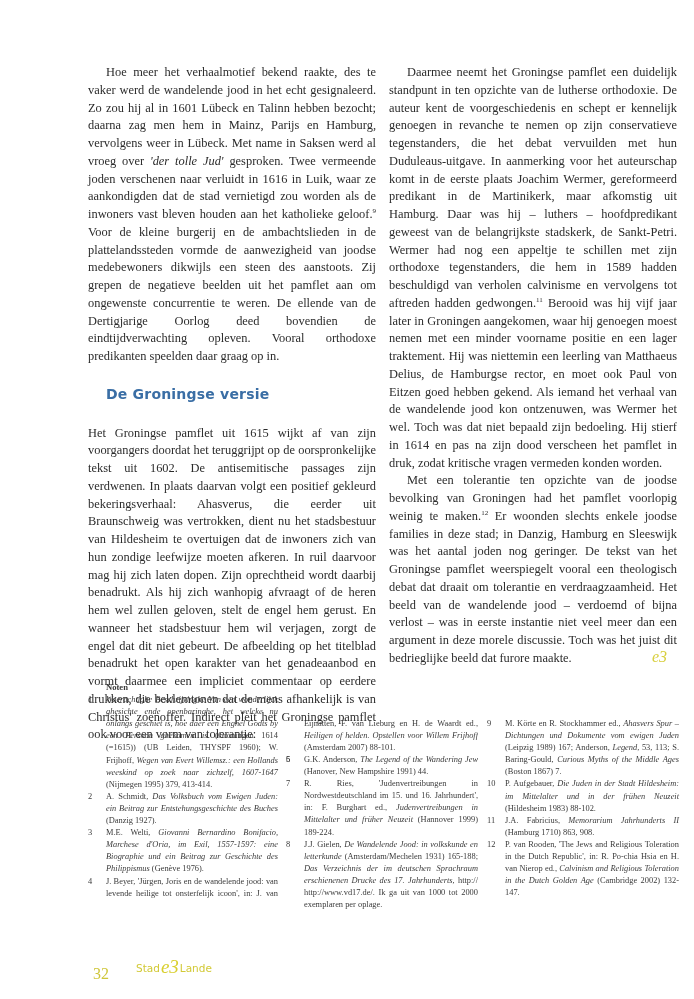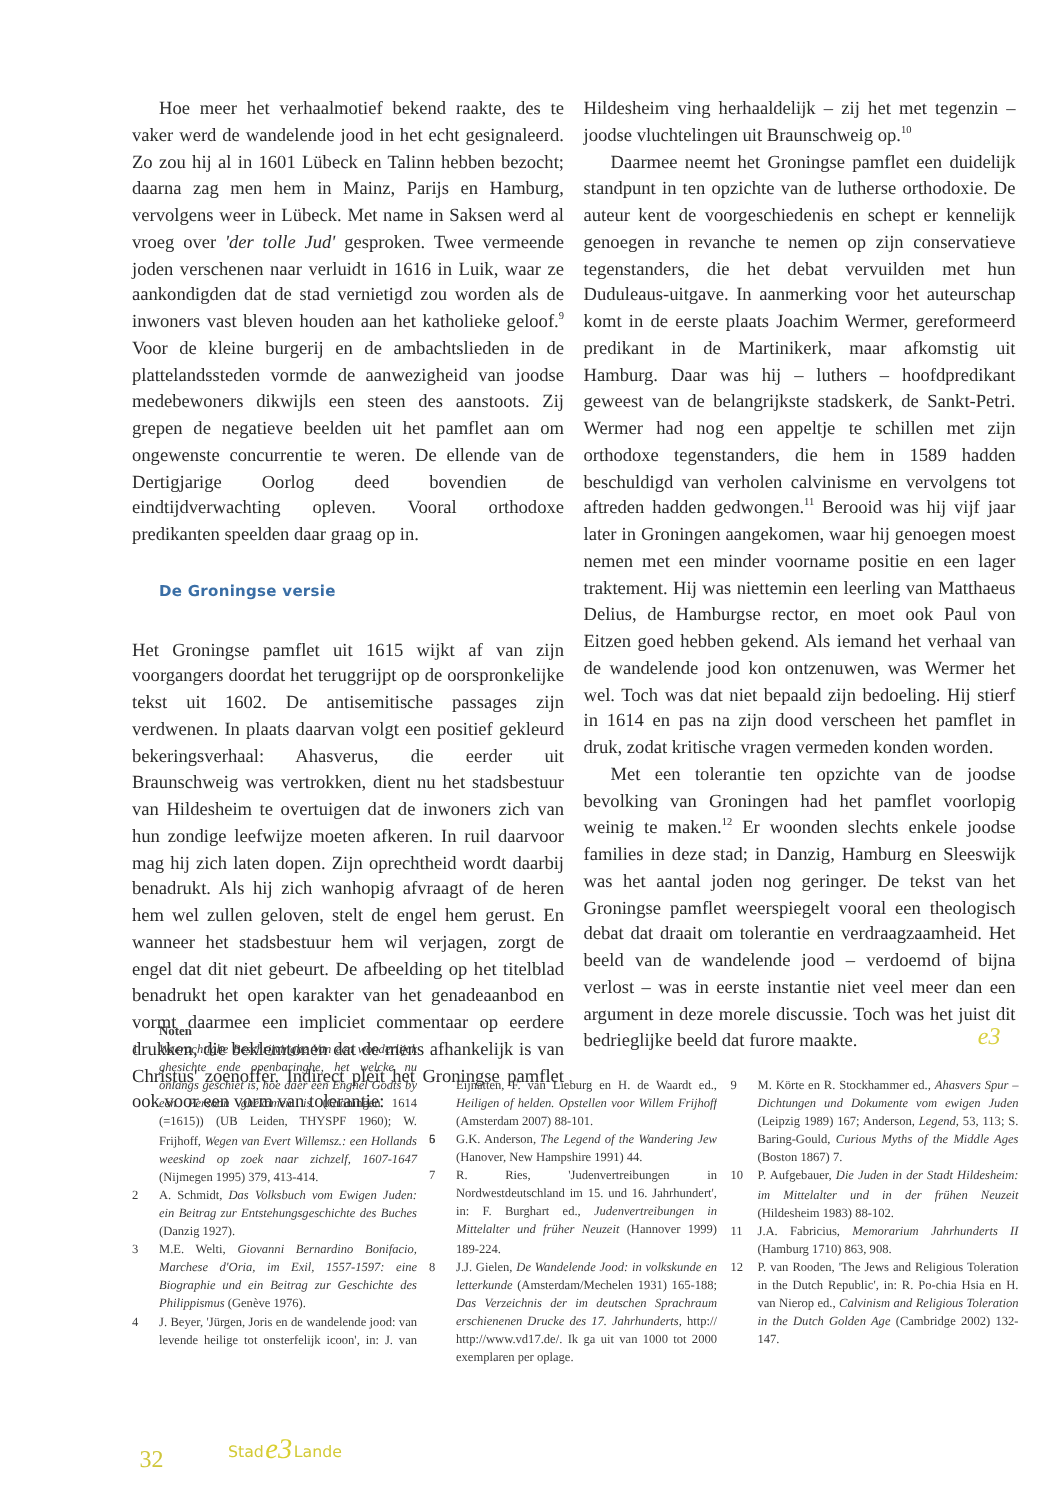"Hildesheim ving herhaaldelijk – zij" p { html: <p><span>Hildesheim ving herhaaldelijk – zij het met tegenzin – joodse vluchtelingen uit Braunschweig op.</span><sup>10</sup></p> -> none }
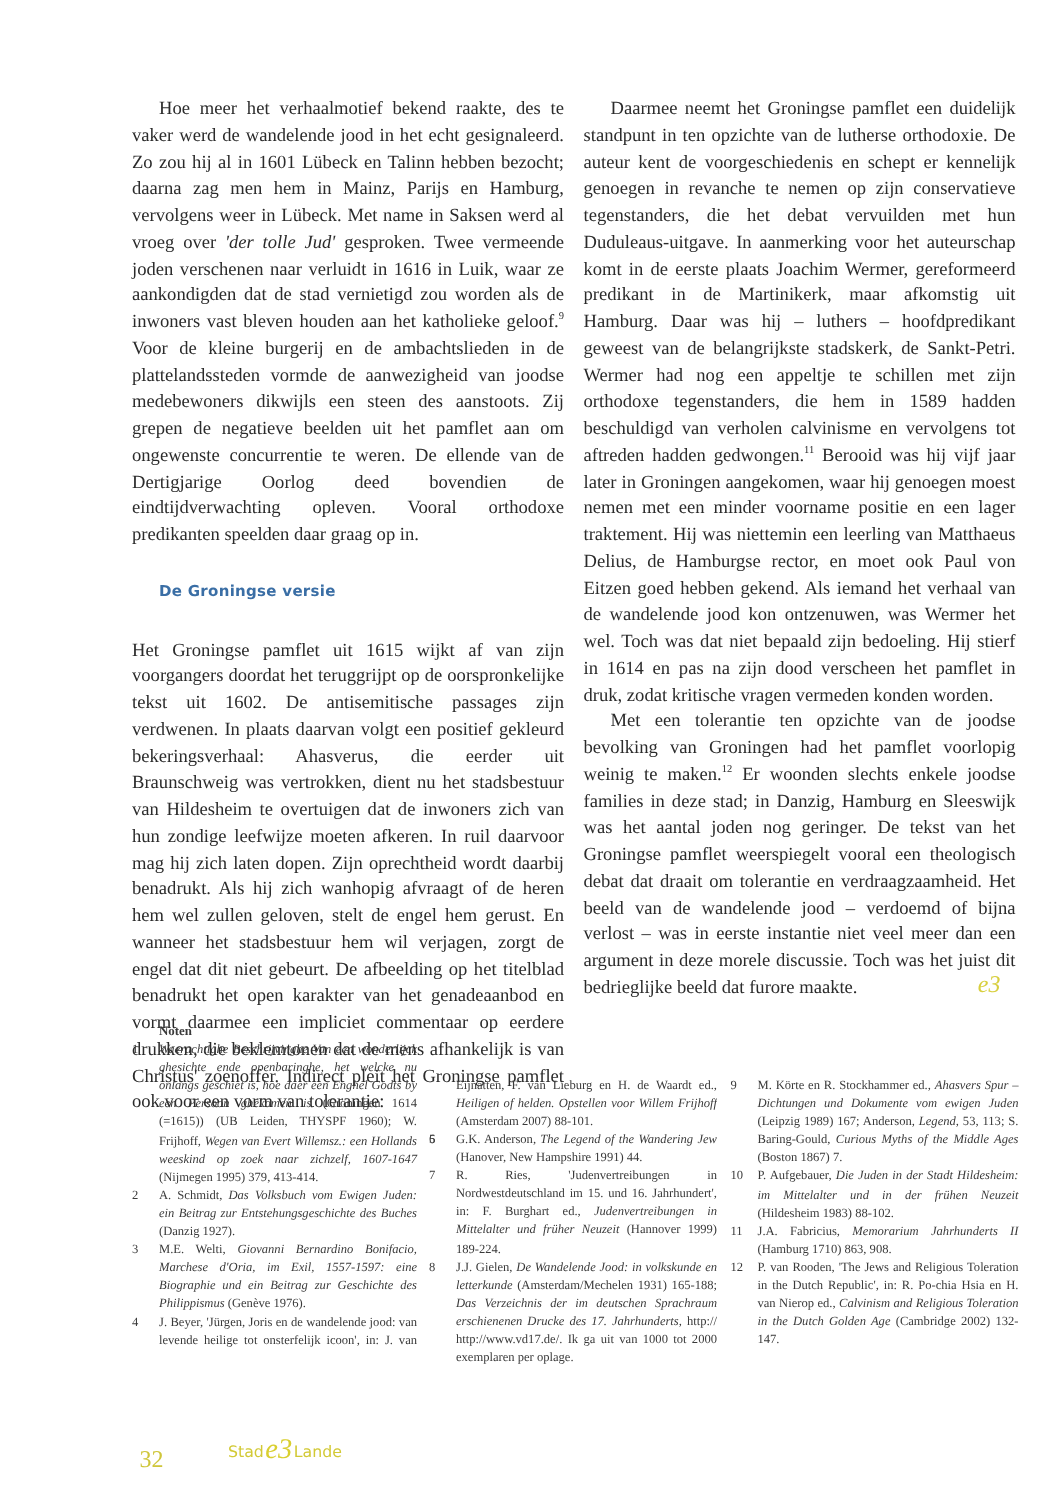"De Groningse versie" .heading { font-size: 10px -> 14px }
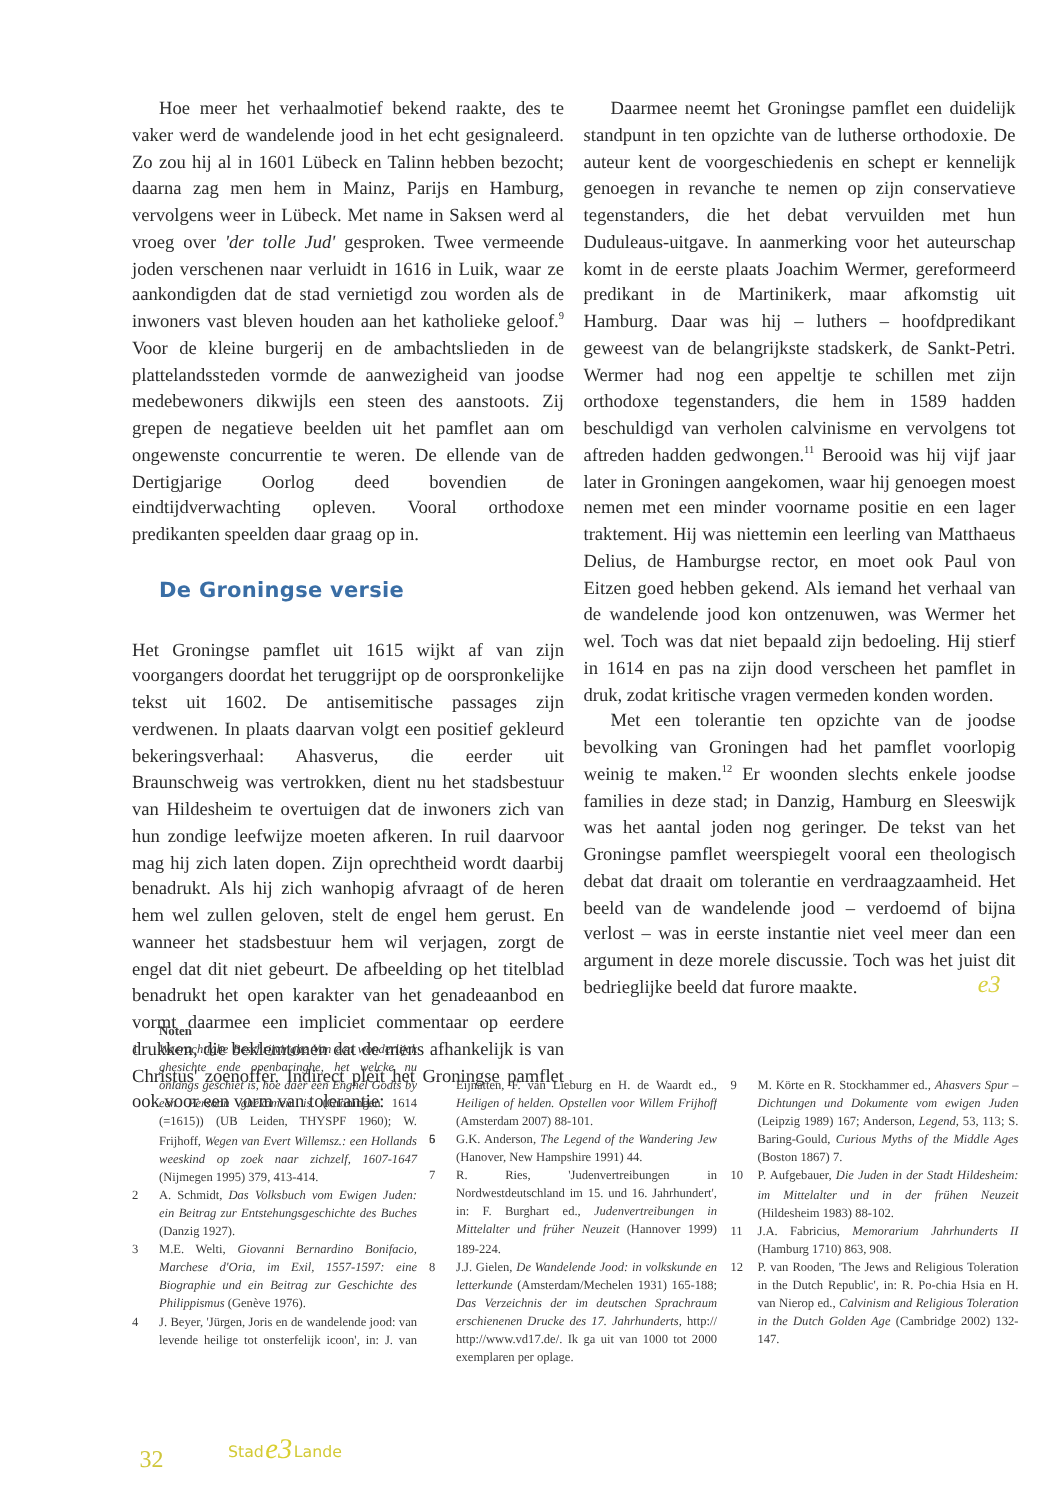"Stad" #logo { left: 152px -> 136px }
